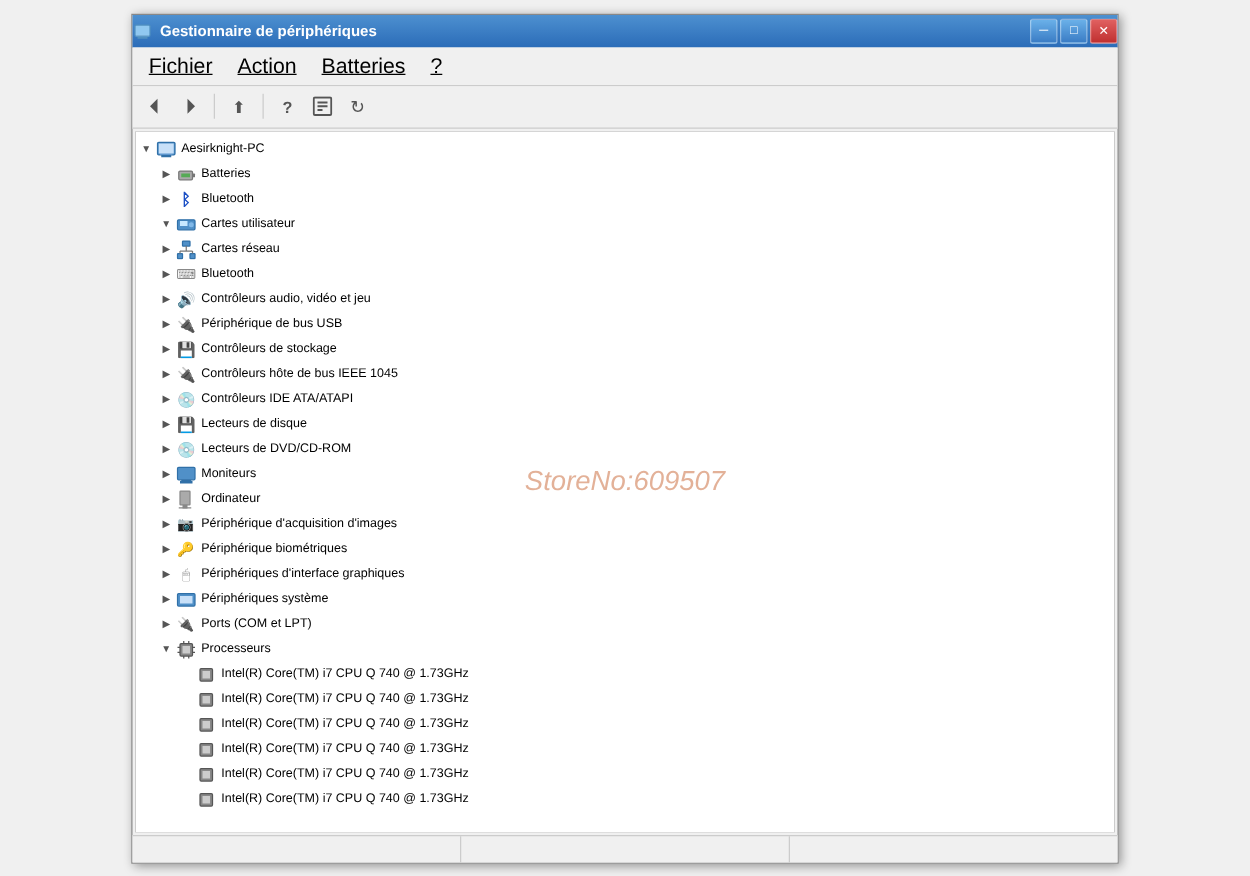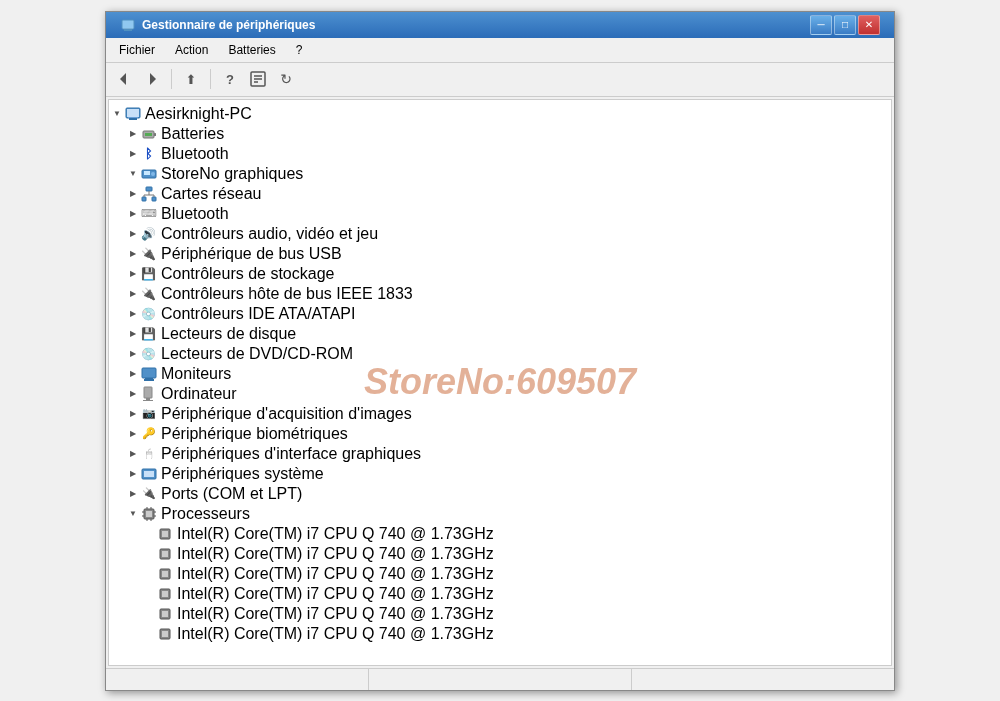"Gestionnaire de périphériques" .title-bar { padding: 0 14px -> 0 0 }
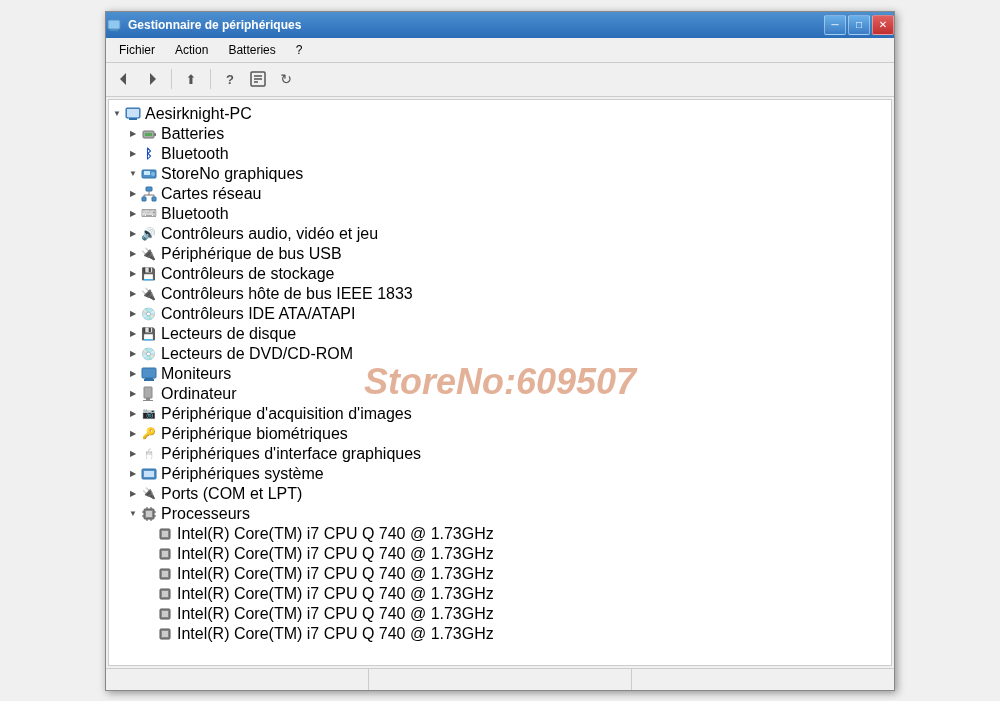"Fichier" .menu-item { font-size: 12px -> 17px; text-decoration: none -> underline }
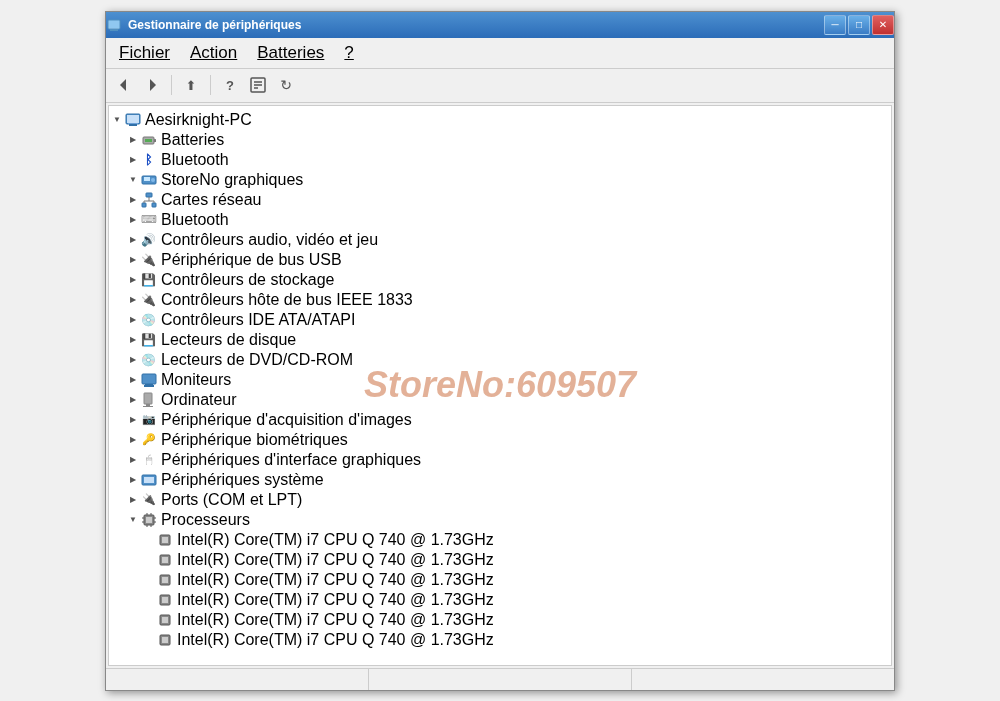"Aesirknight-PC" .item-label { font-size: 16px -> 10px }
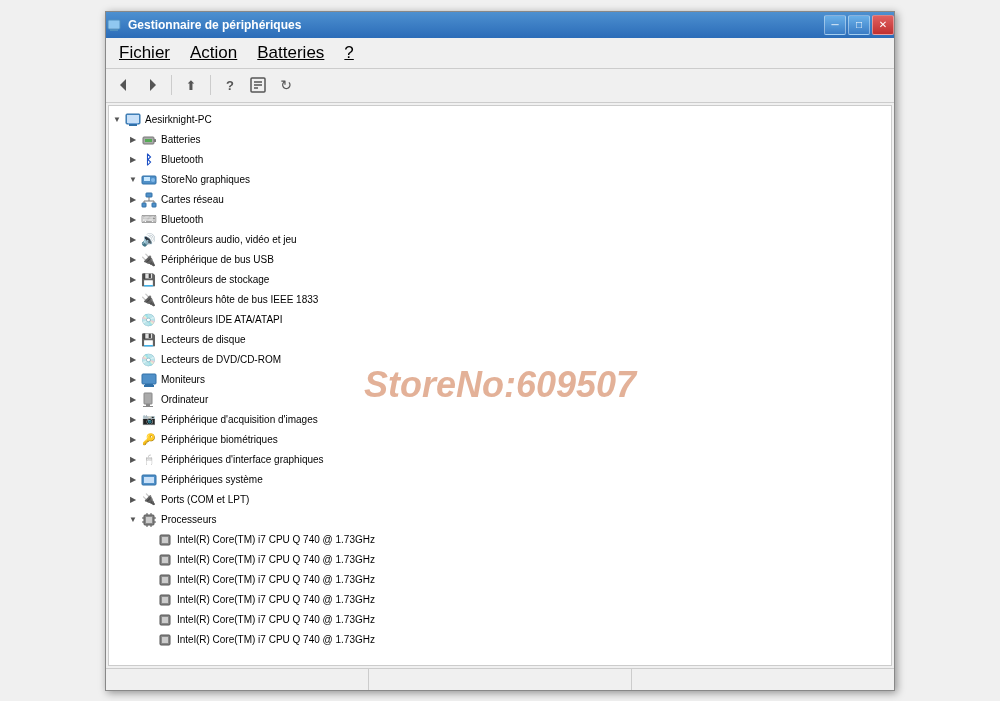"StoreNo graphiques" span.item-label { text: StoreNo graphiques -> Cartes utilisateur }
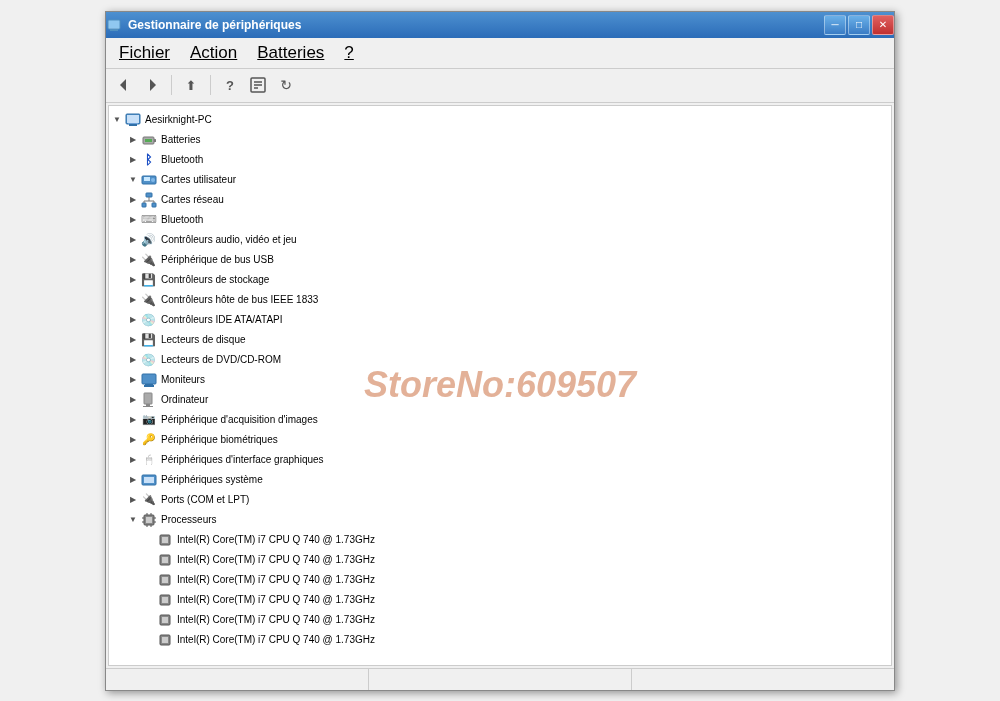"Contrôleurs hôte de bus IEEE" span.item-label { text: 1833 -> 1045 }
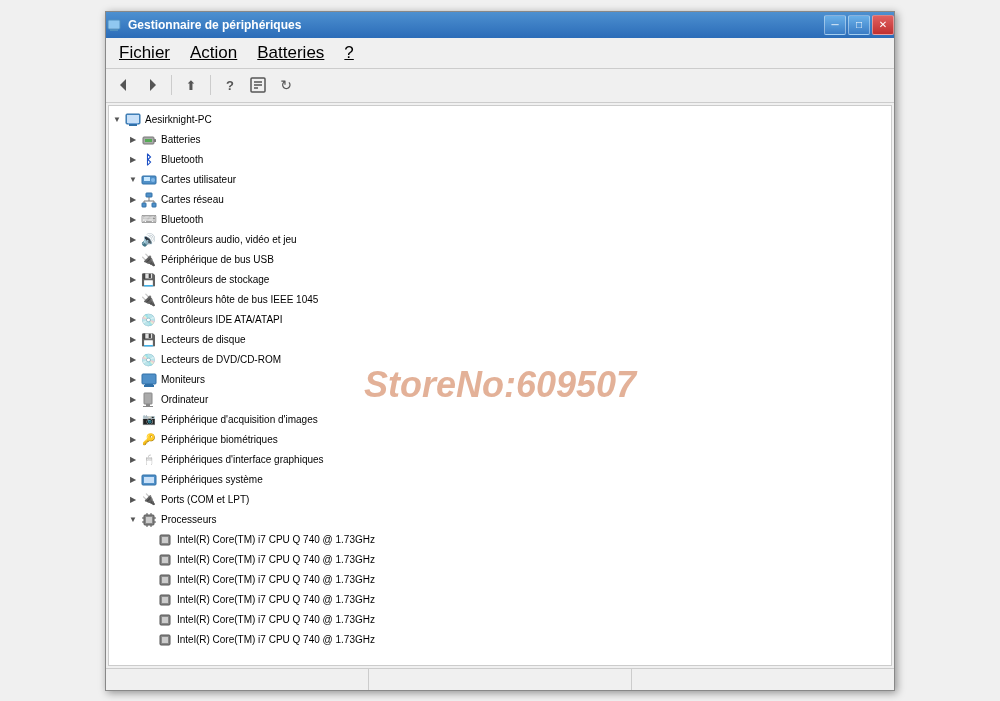"StoreNo:609507" .watermark { font-size: 36px -> 22px; font-weight: bold -> normal }
